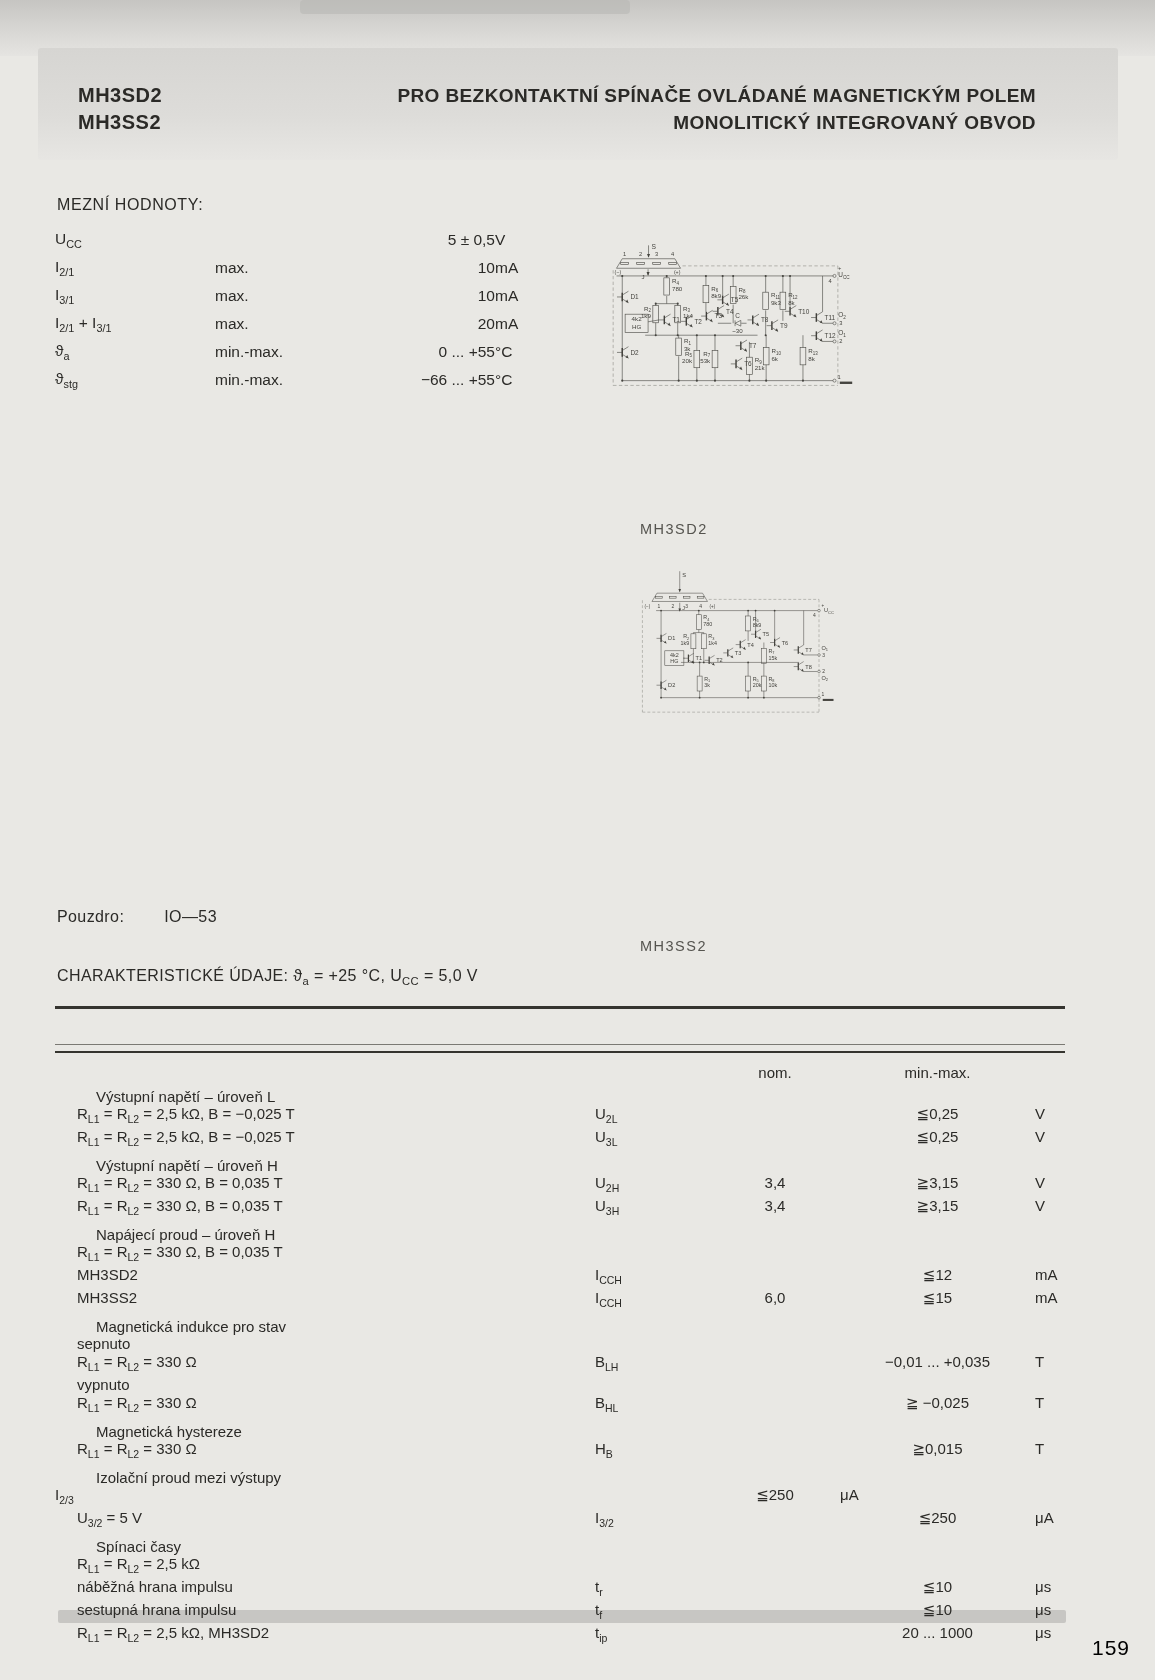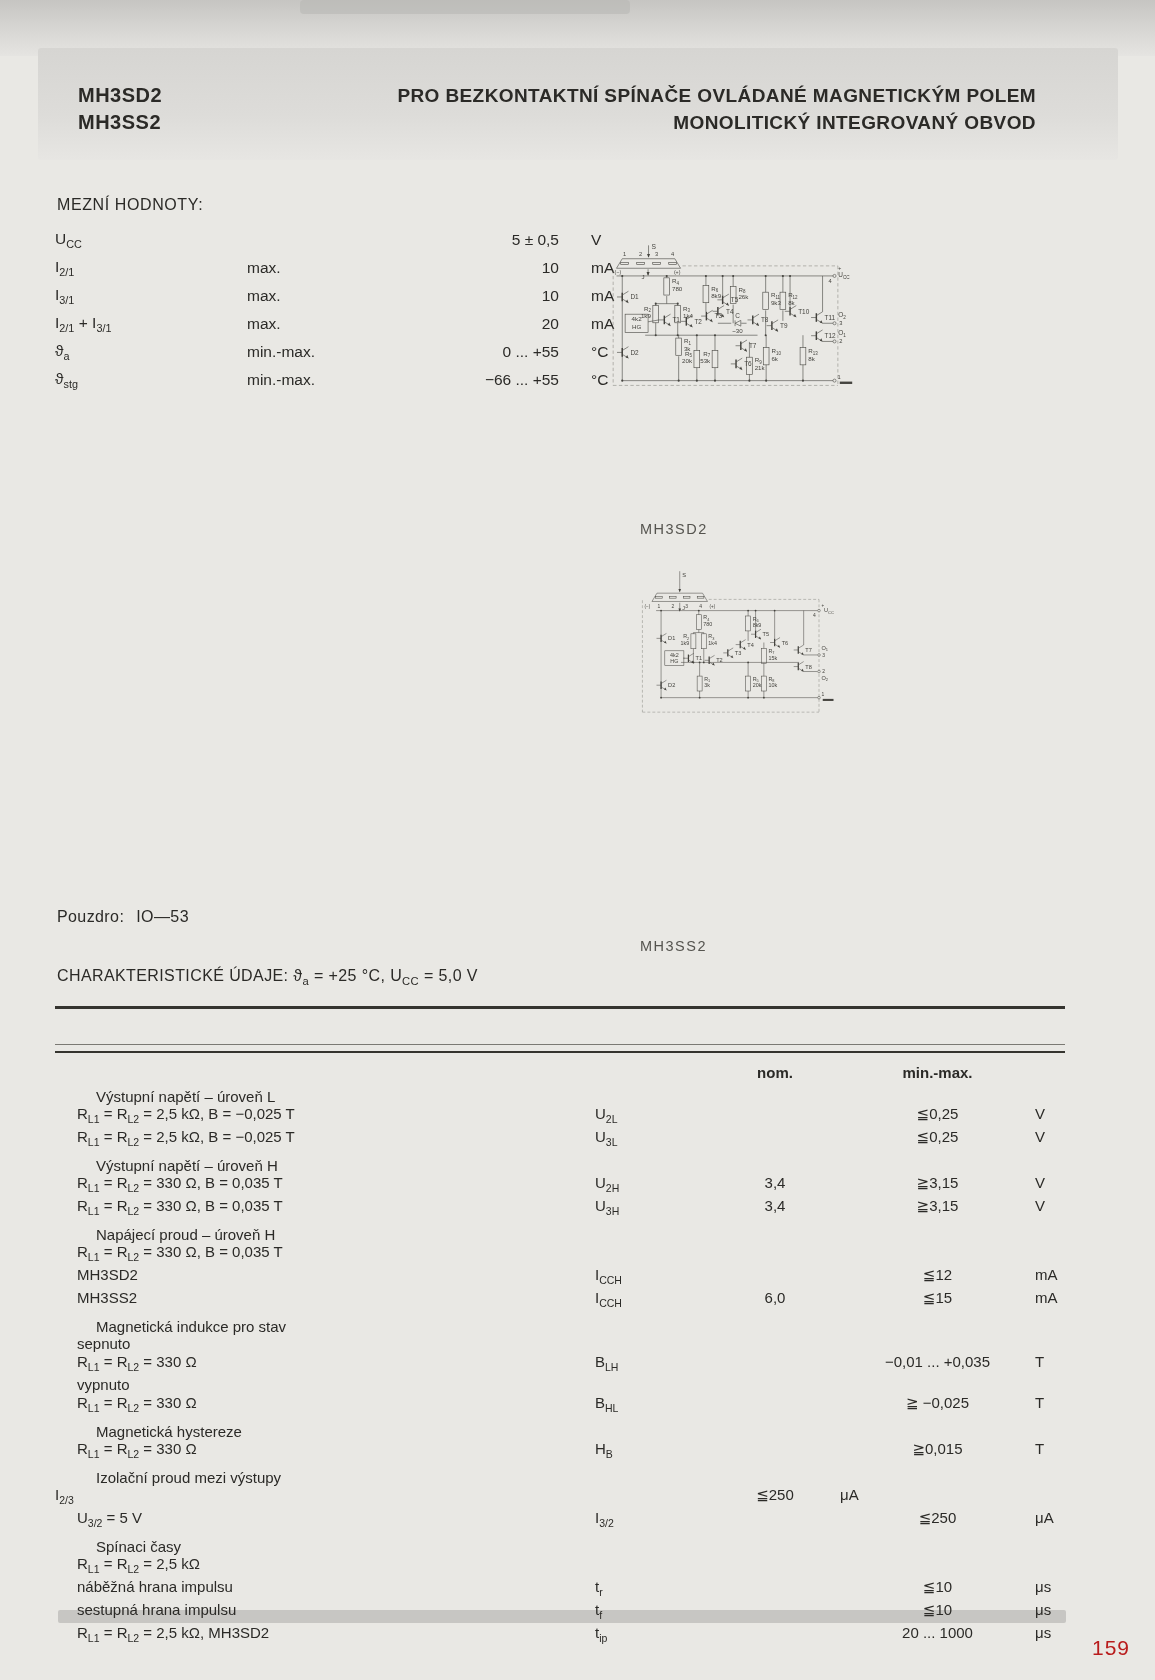"UCC" .limits .lrow { gap: 32px -> none }
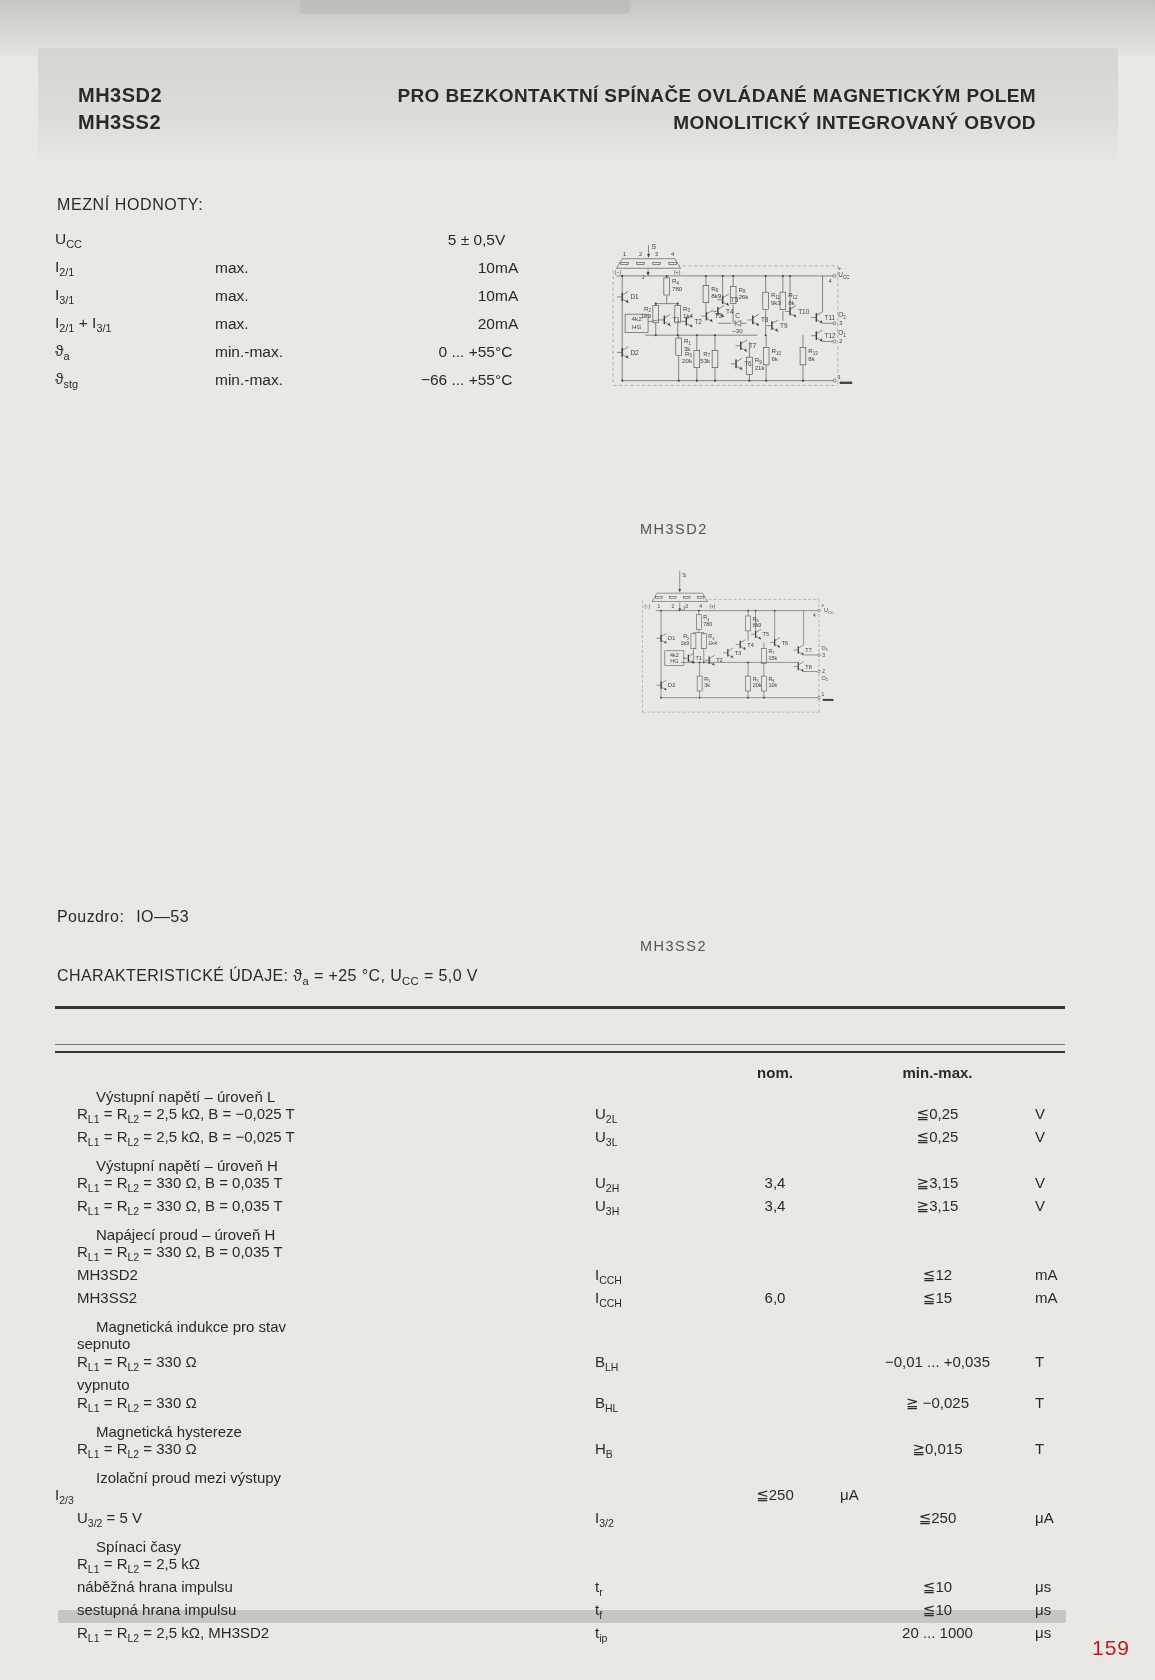"IO—53" .pouzdro .v { margin-left: 12px -> 40px }
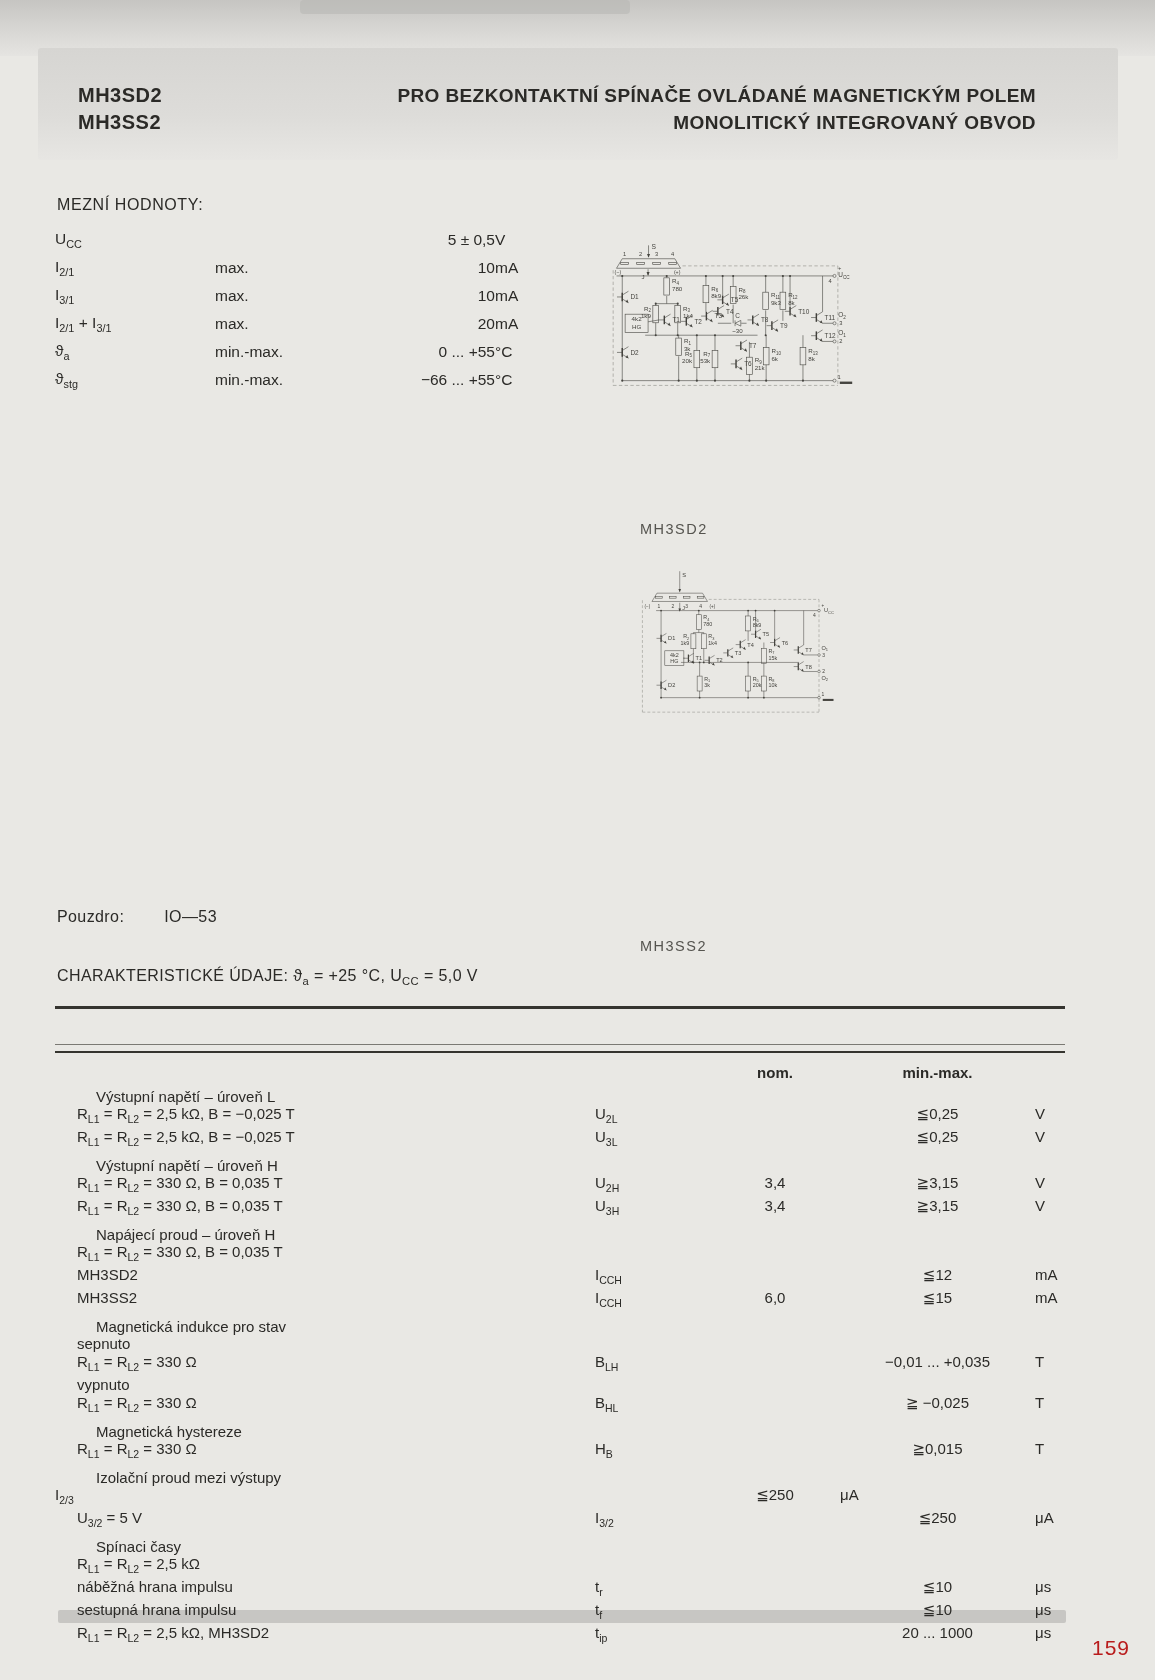"nom." .chead-cols { font-weight: bold -> normal }
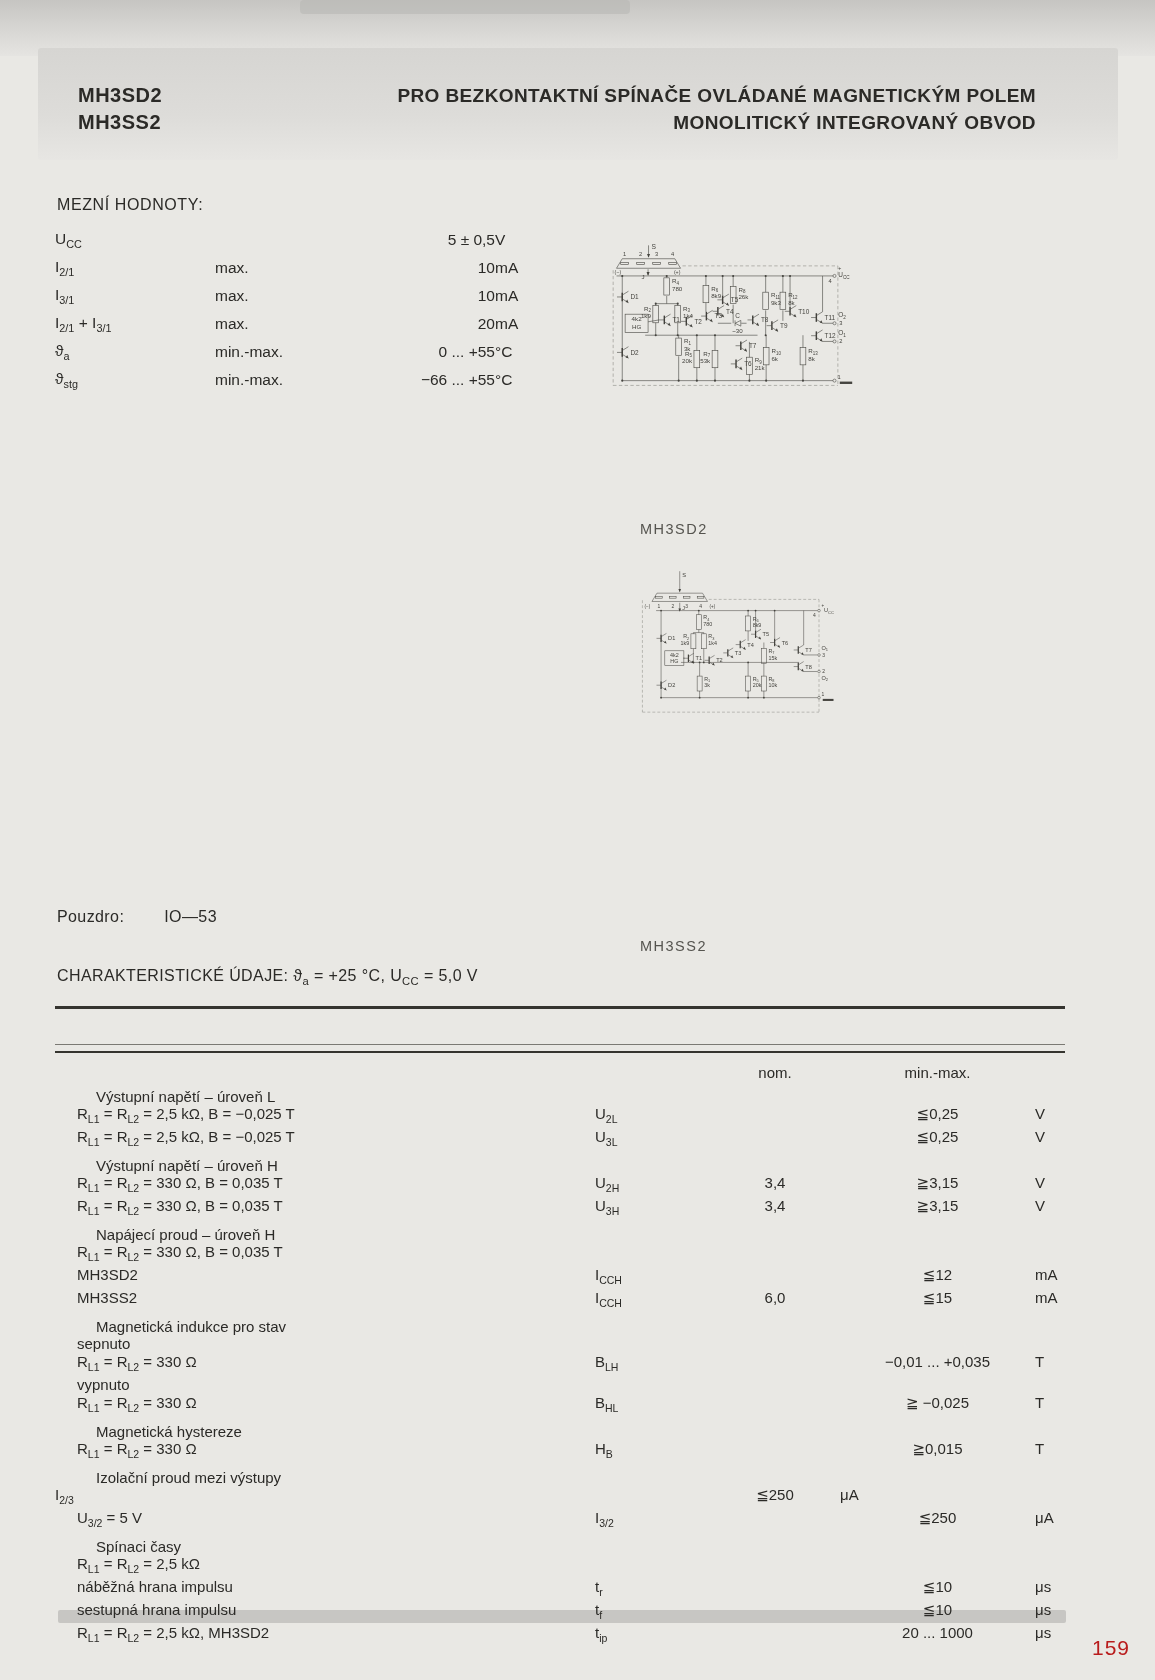"159" .pageno { color: #b91c1c -> #000000 }
